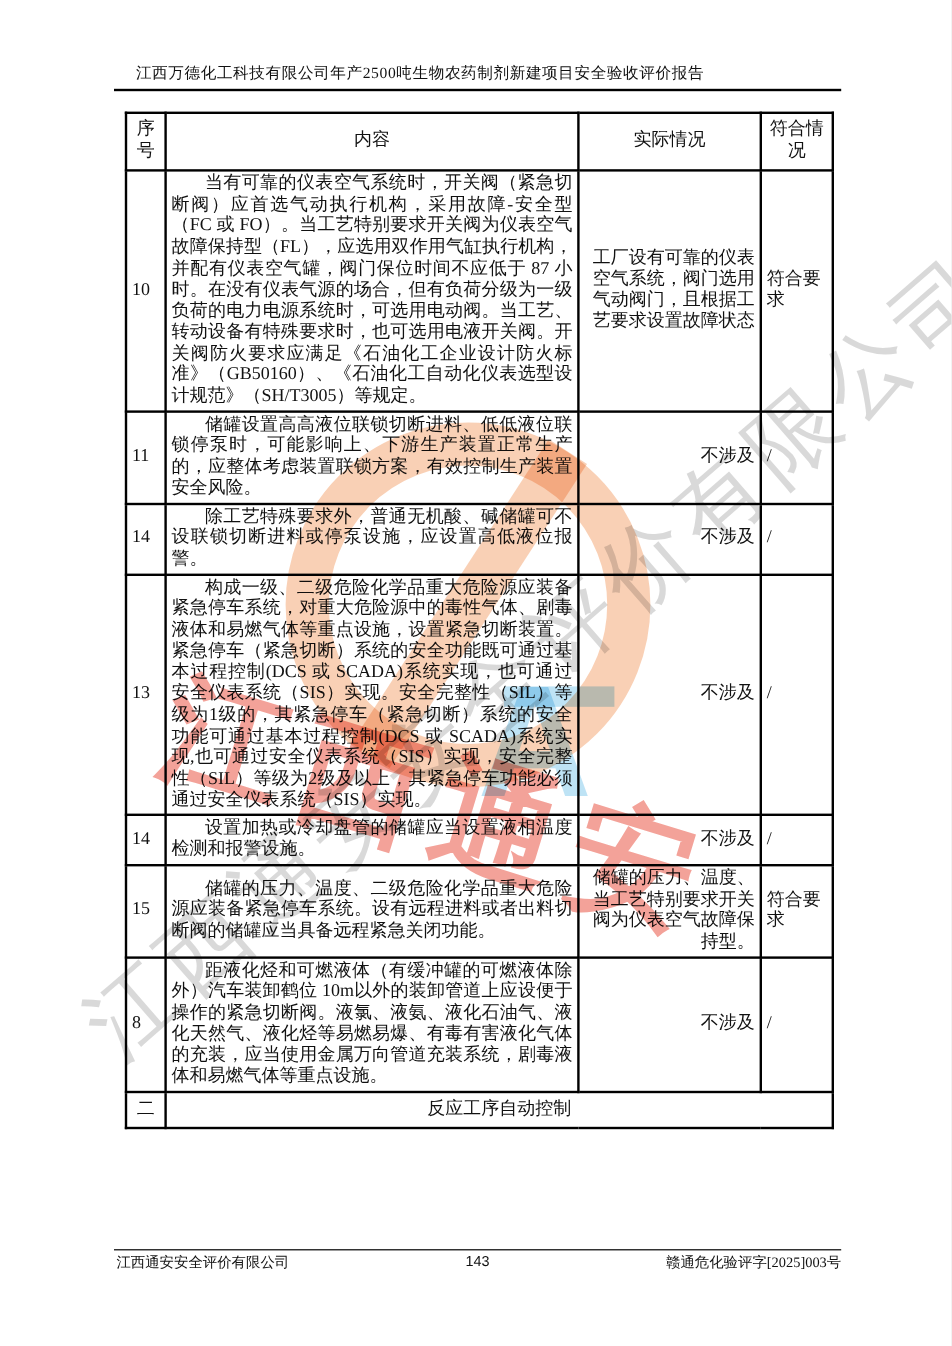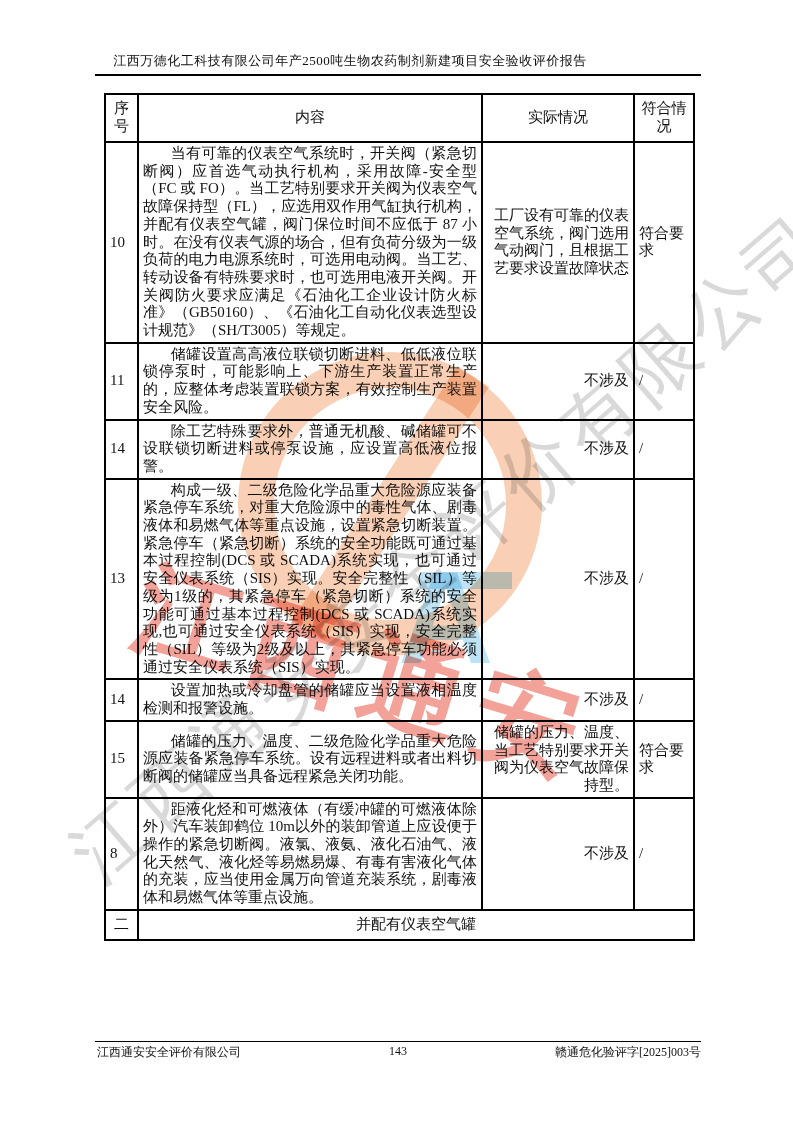"并配有仪表空气罐" td { text: 并配有仪表空气罐 -> 反应工序自动控制 }
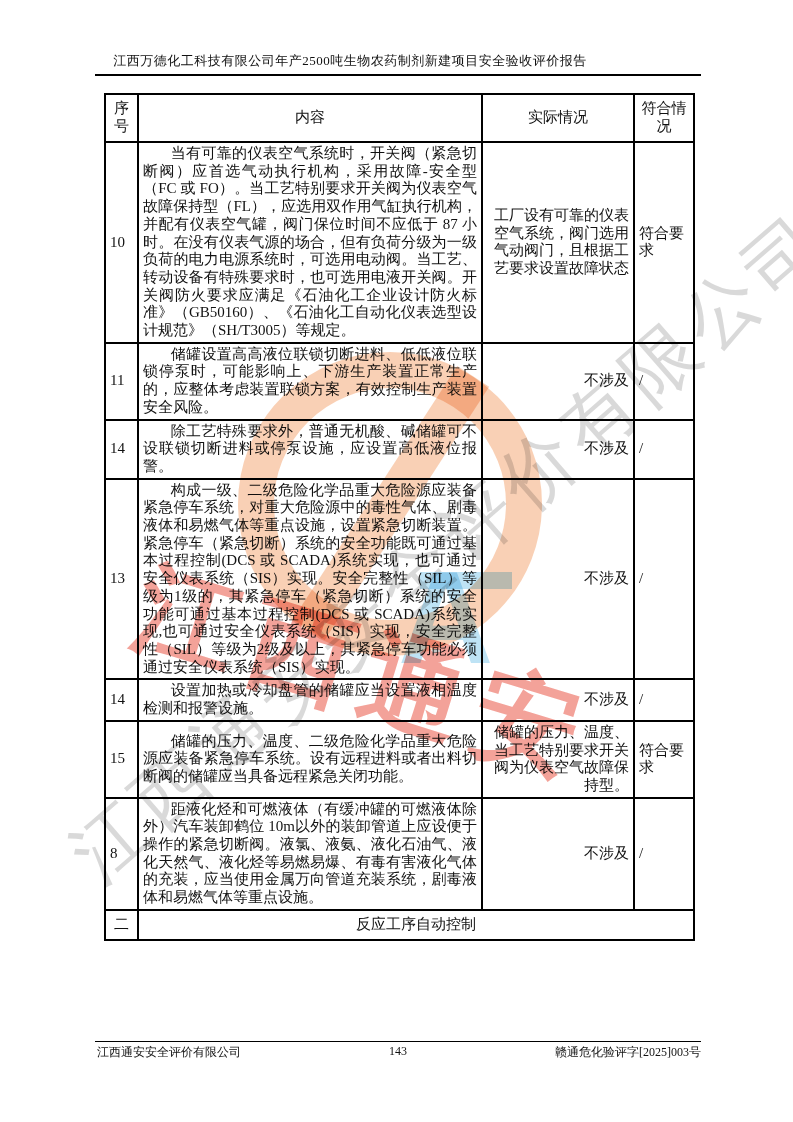"143" .ftr .c { font-family: Liberation Serif, serif -> Liberation Sans, sans-serif }
